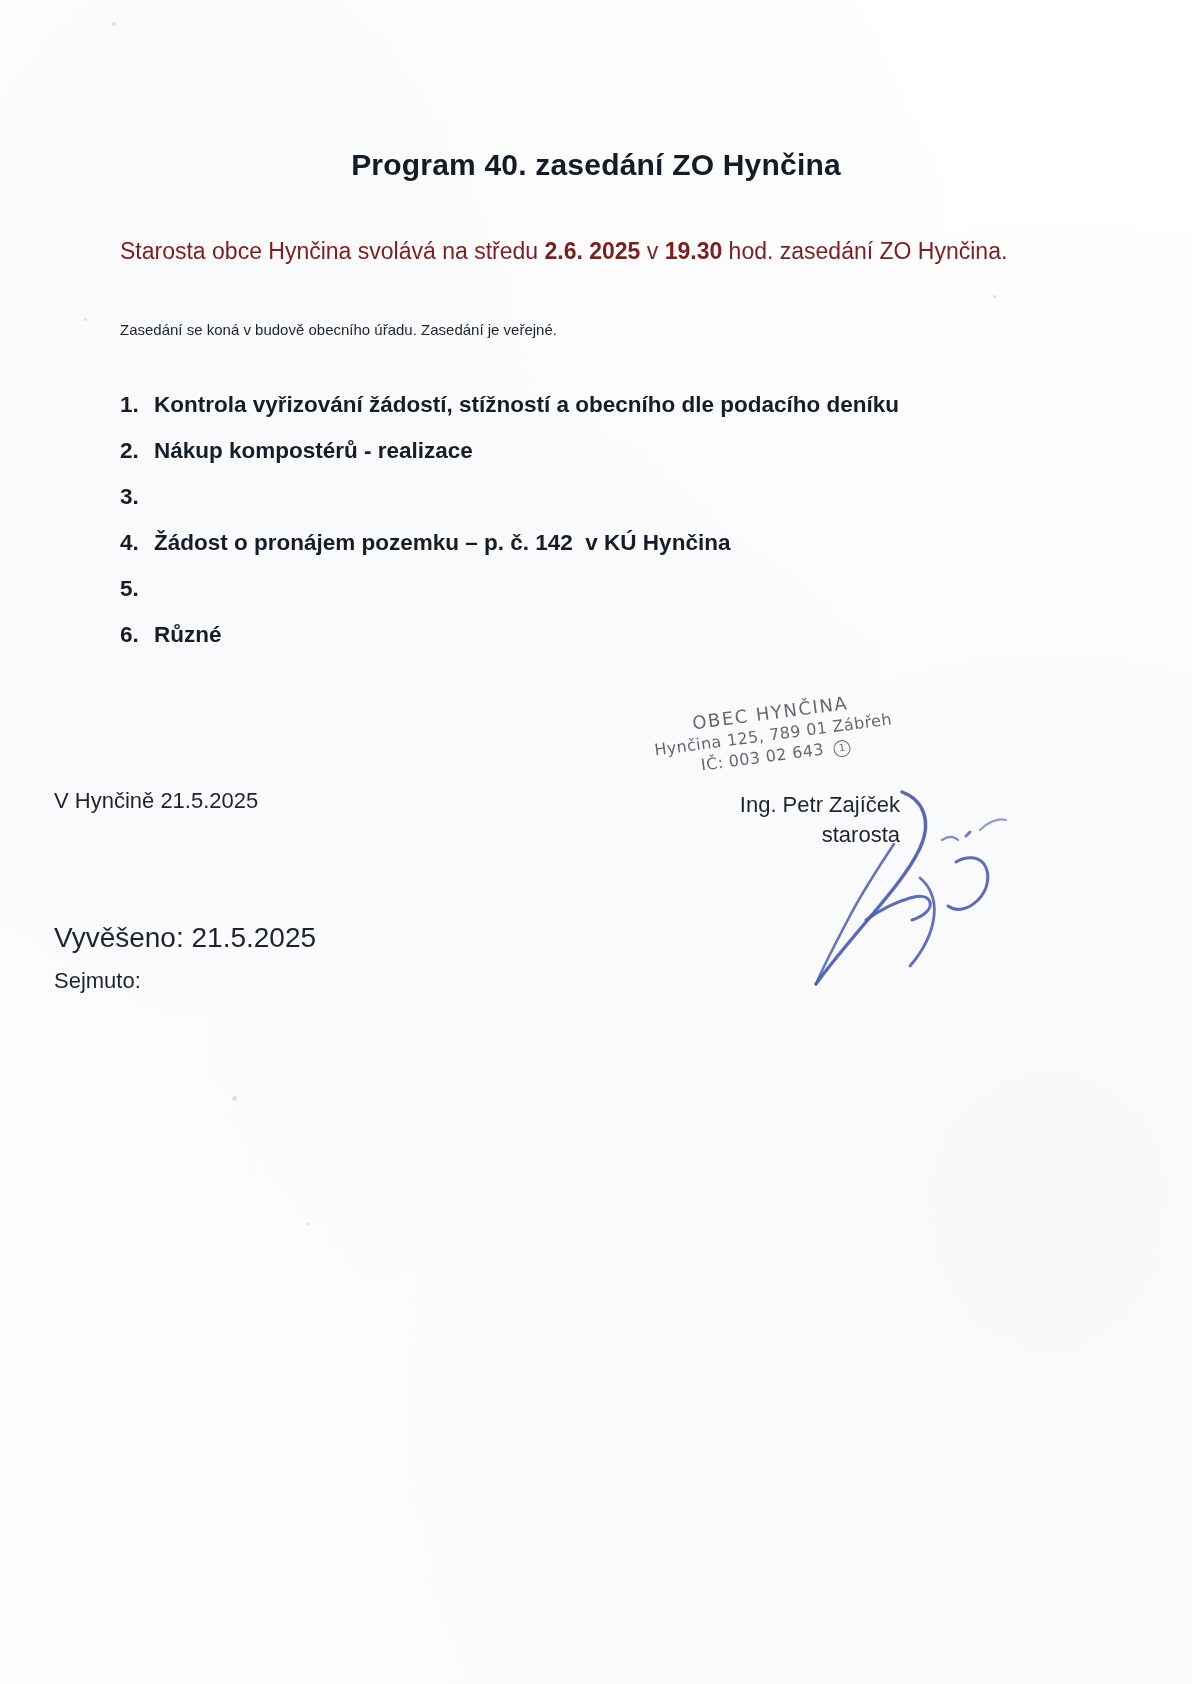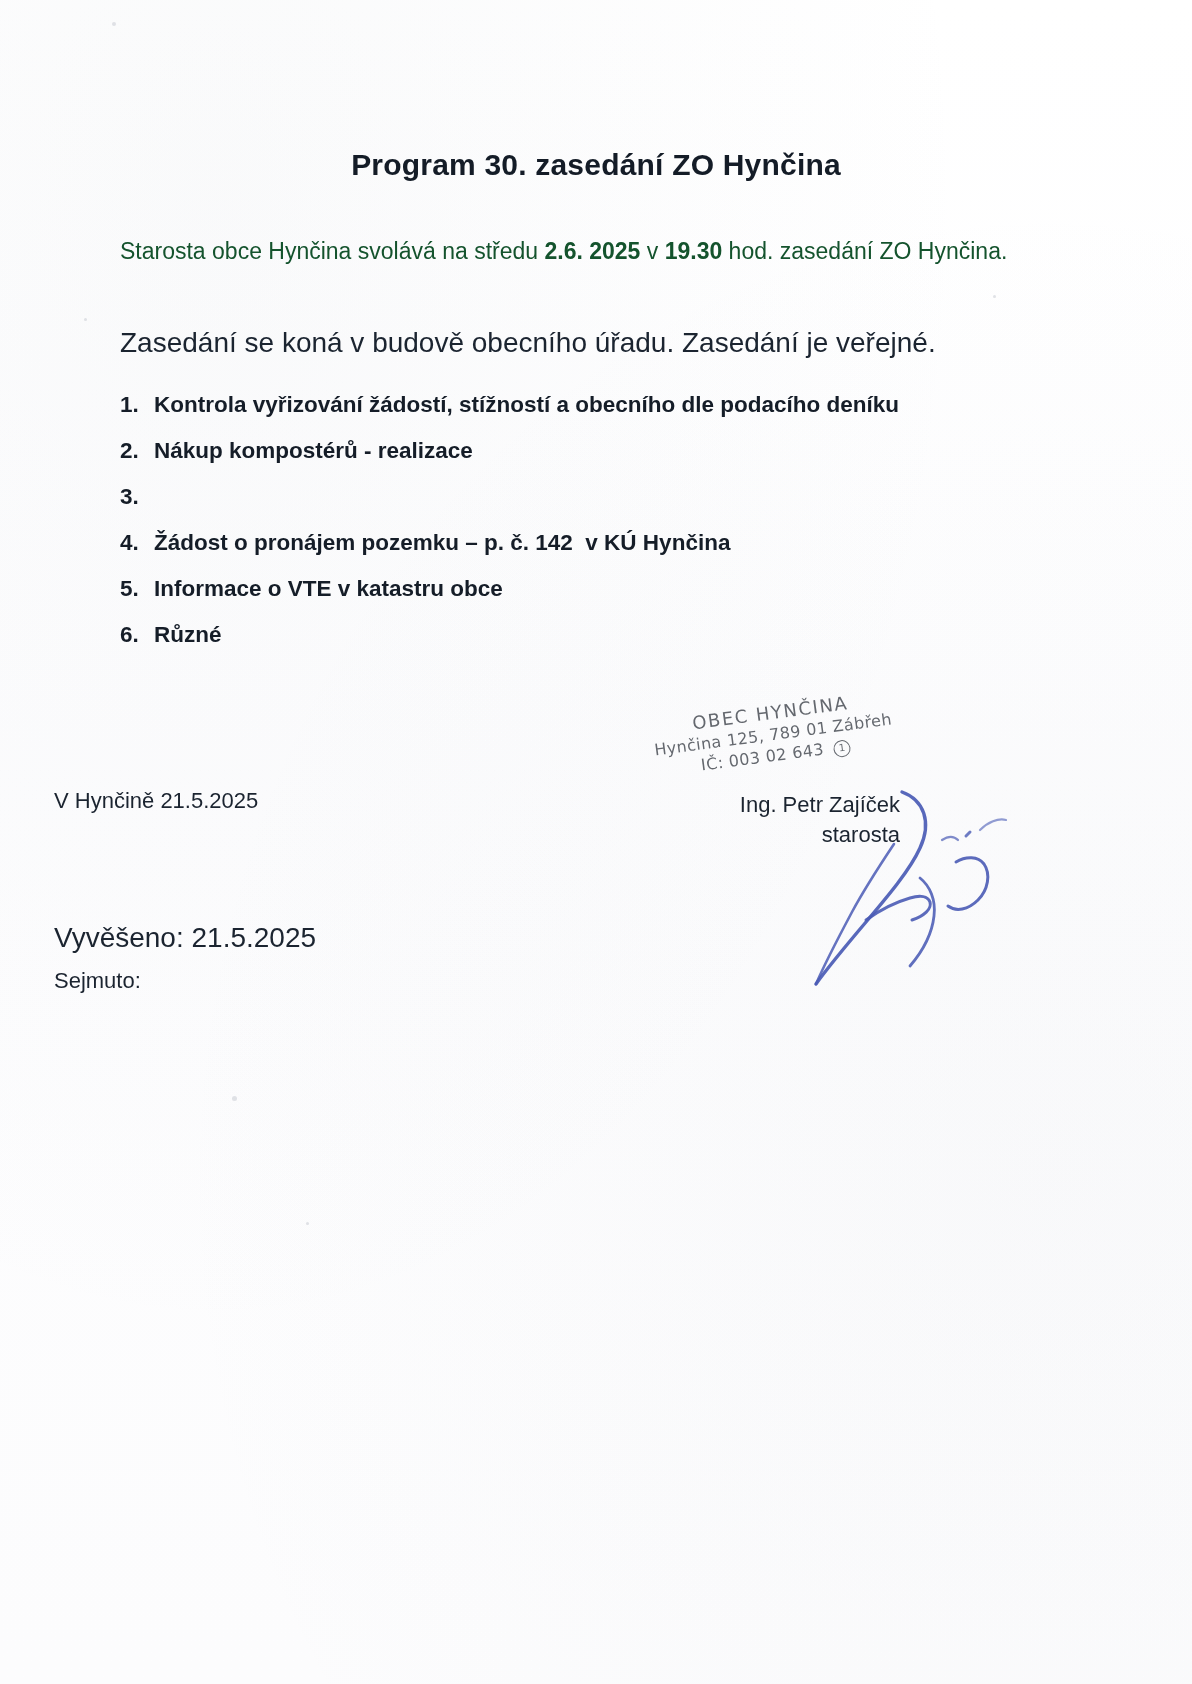"Program 30. zasedání ZO Hynčina" h1.doc-title { text: 30 -> 40 }
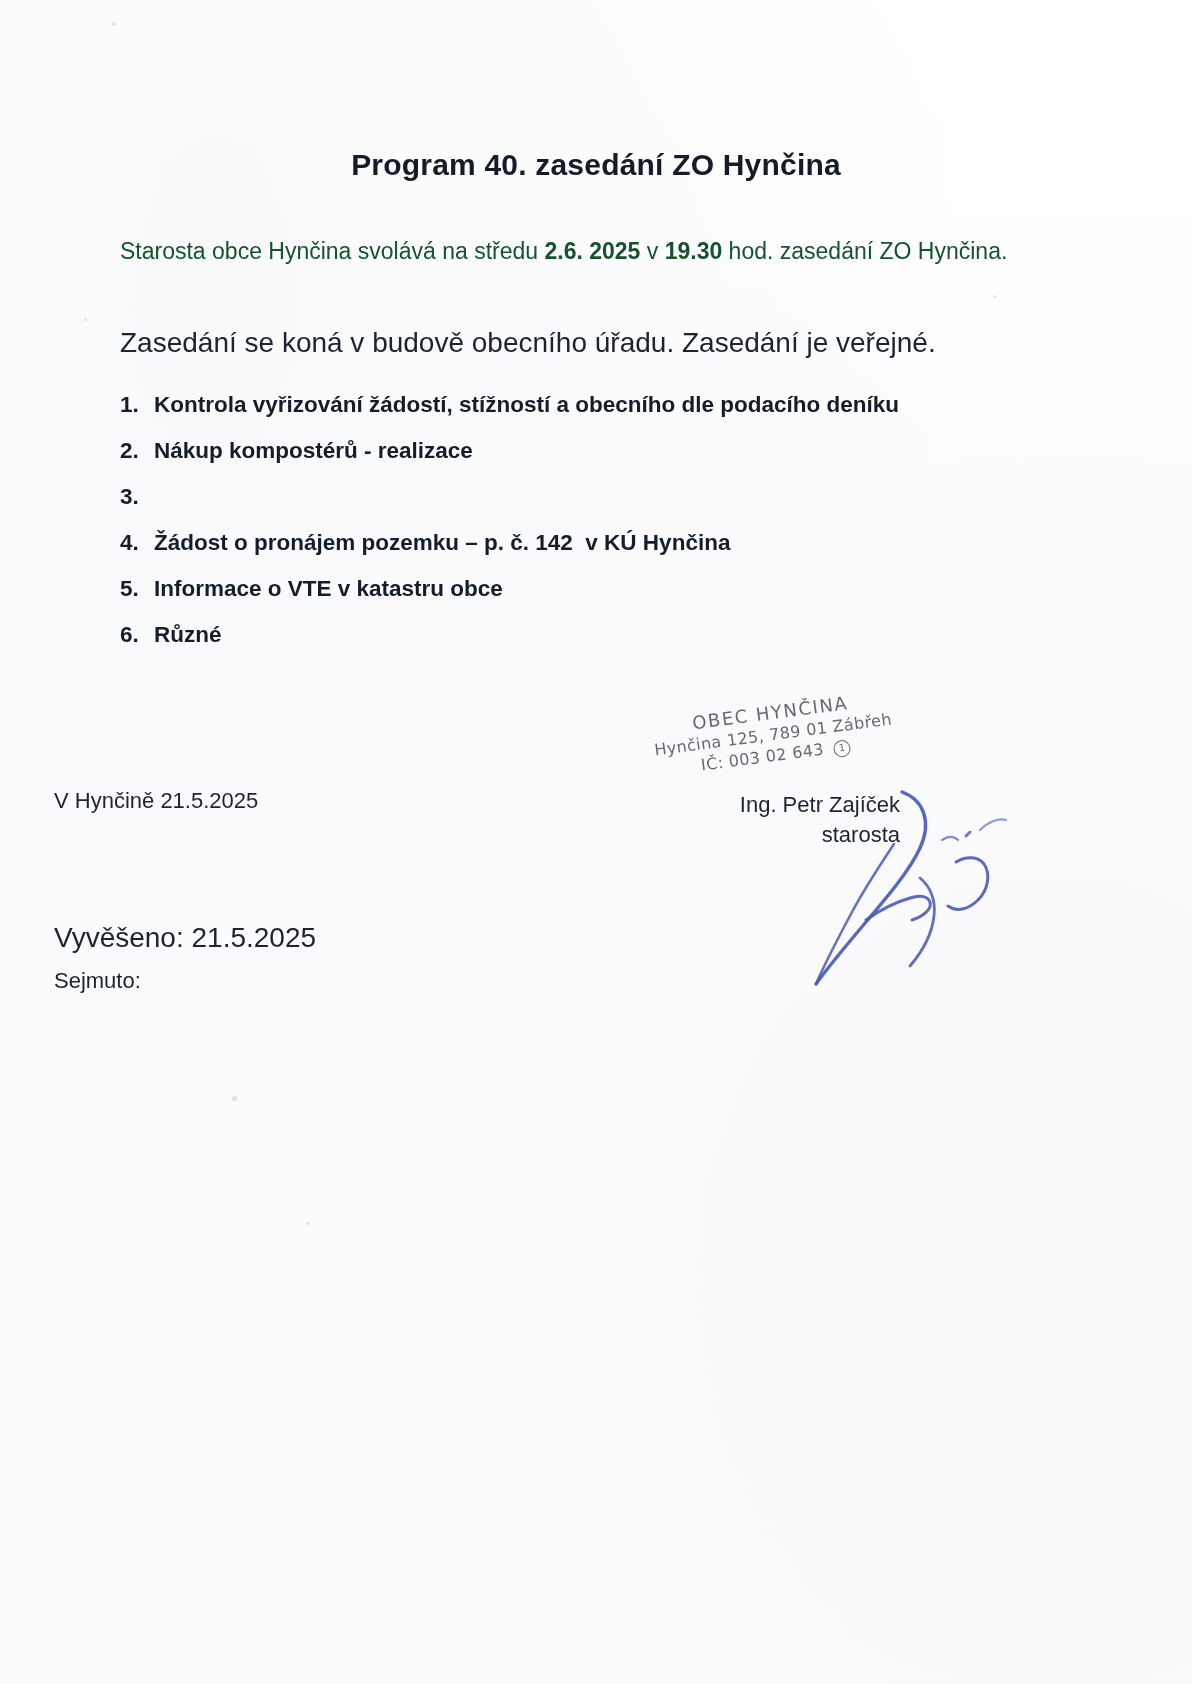"Starosta obce Hynčina svolává na" .intro { color: #14532d -> #7f1d1d }
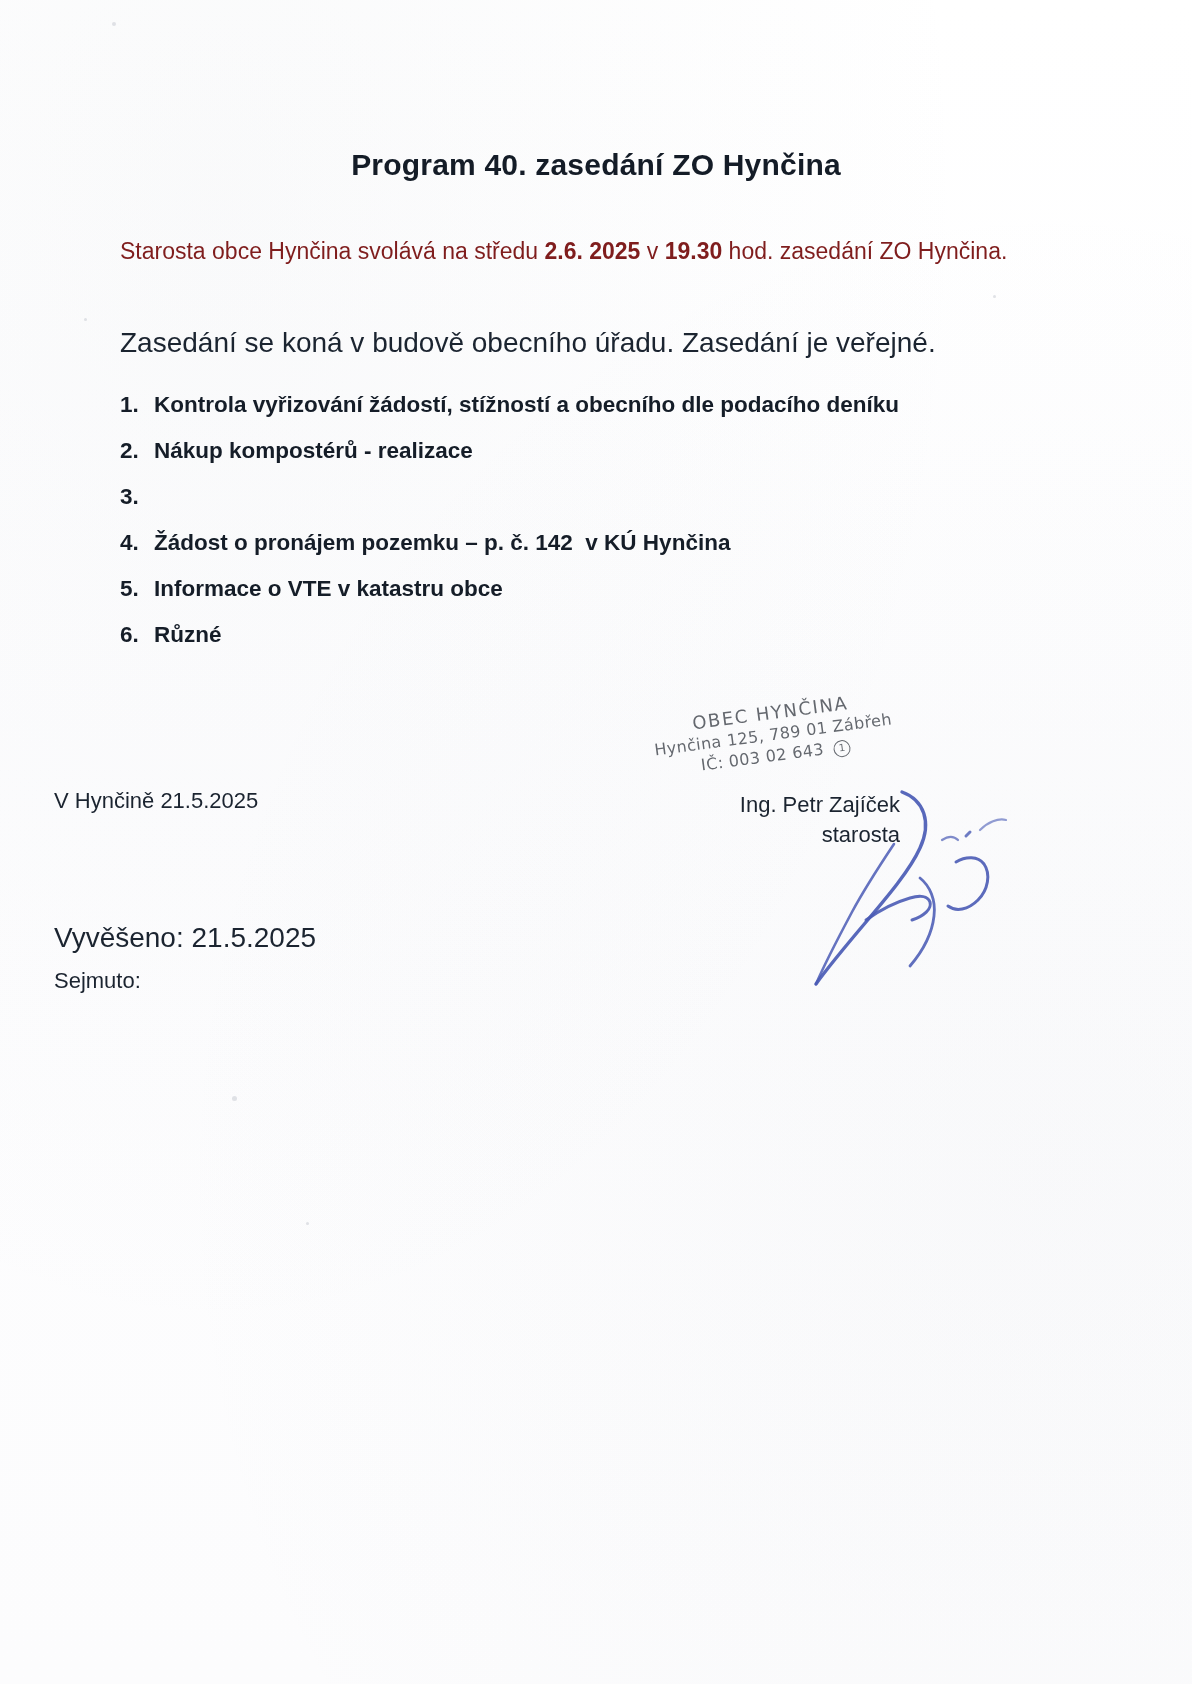"Zasedání se koná v budově" .intro-2 { font-size: 28px -> 15px }
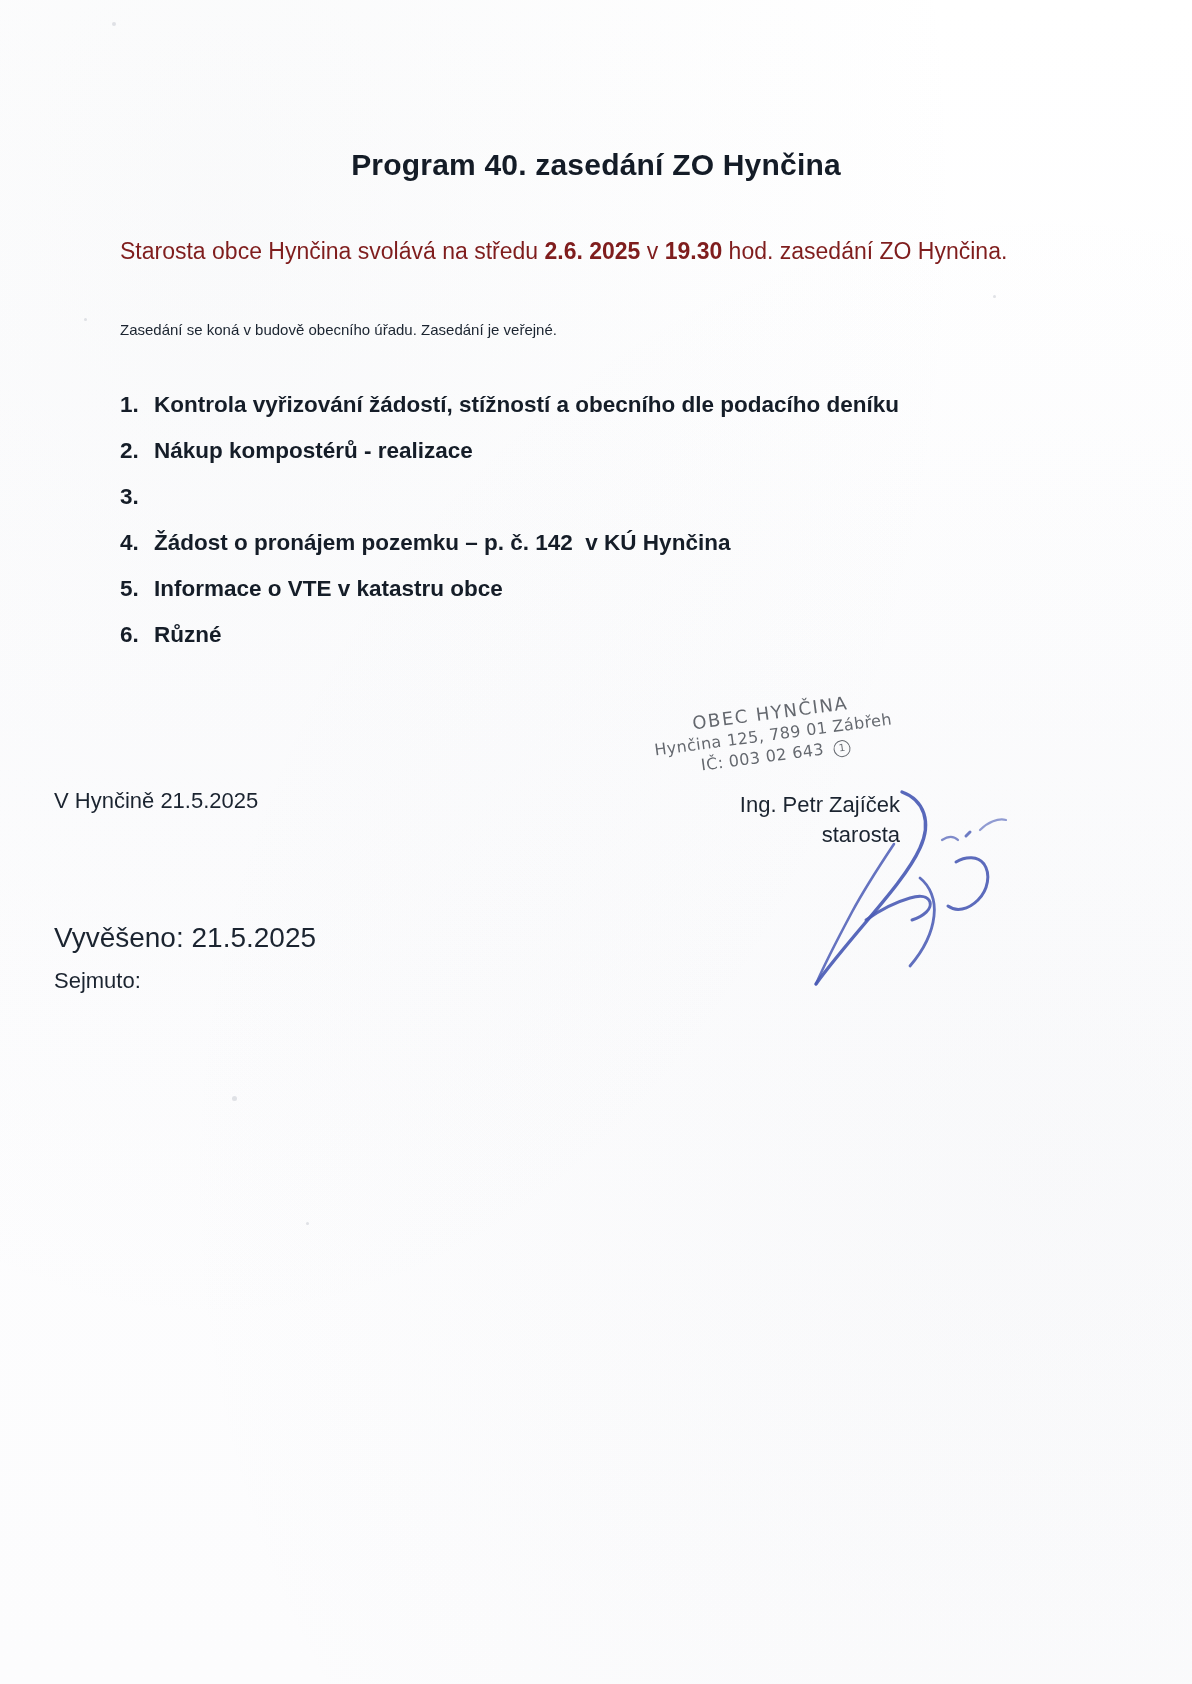"Informace o VTE v katastru" span { html: <span>Informace o VTE v katastru obce</span> -> none }
